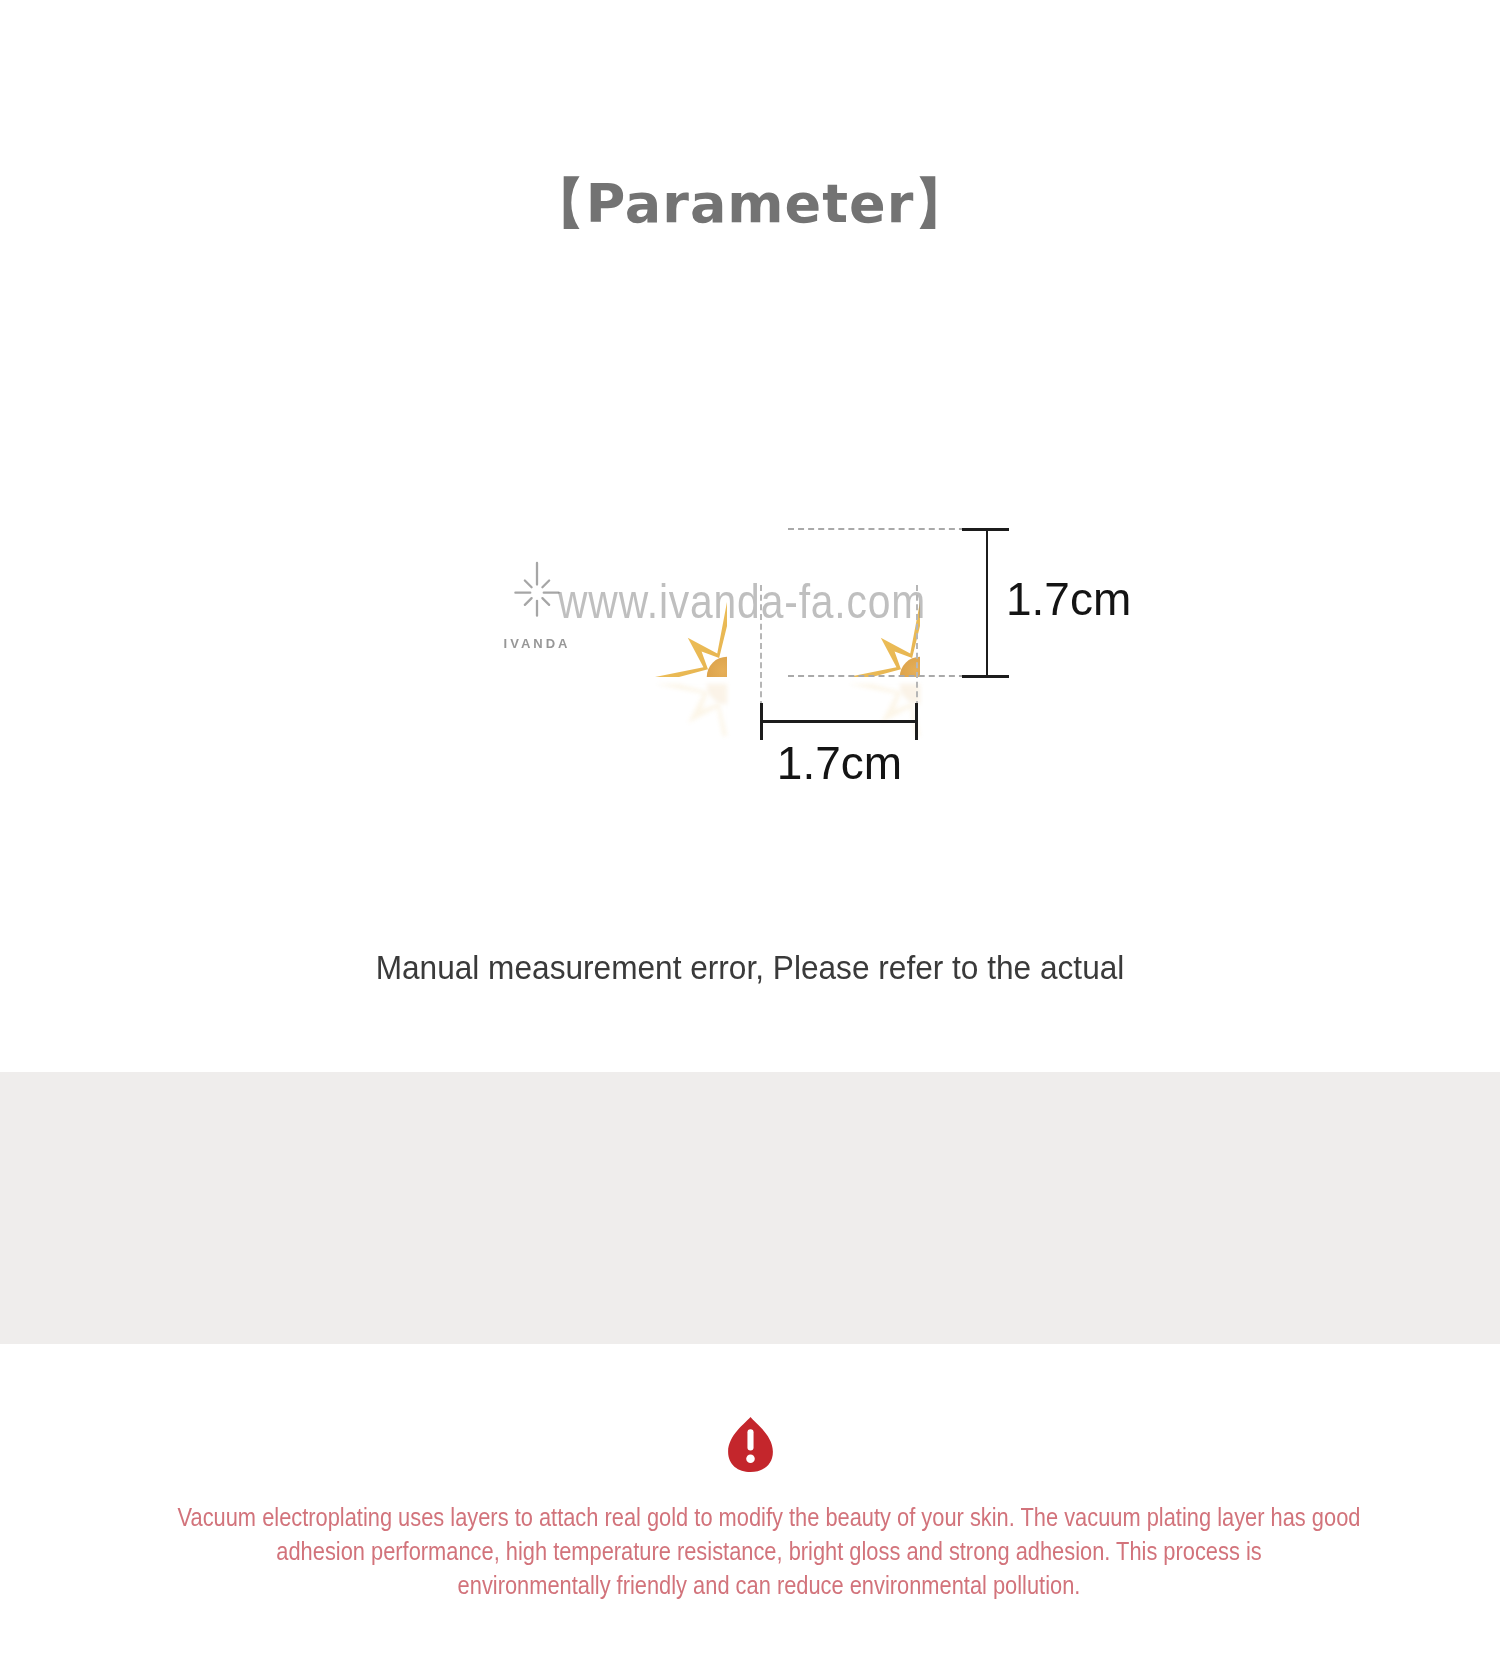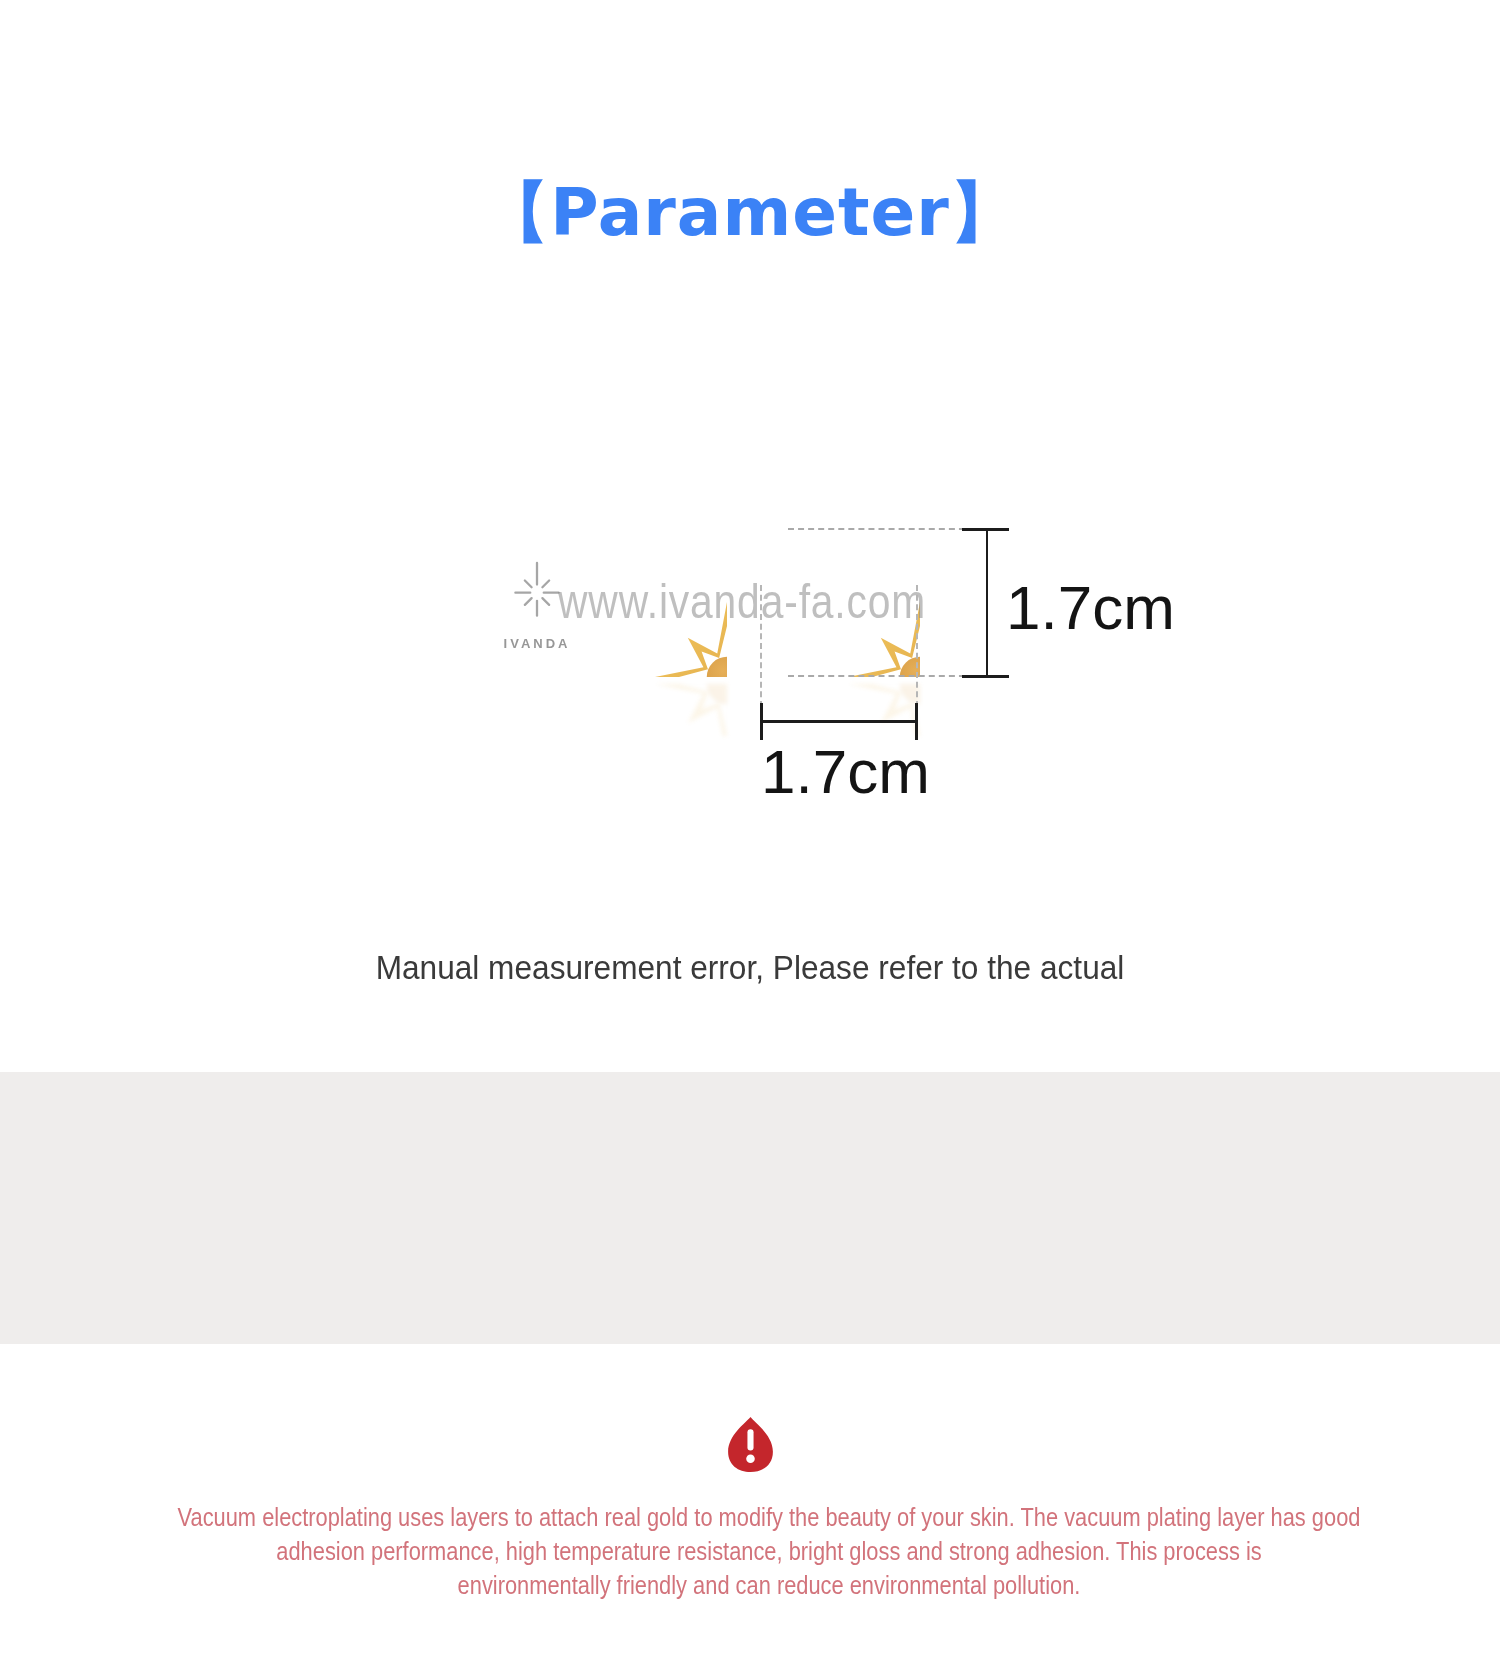"【Parameter】" .title { color: #3b82f6 -> #737373; font-size: 66px -> 54px }
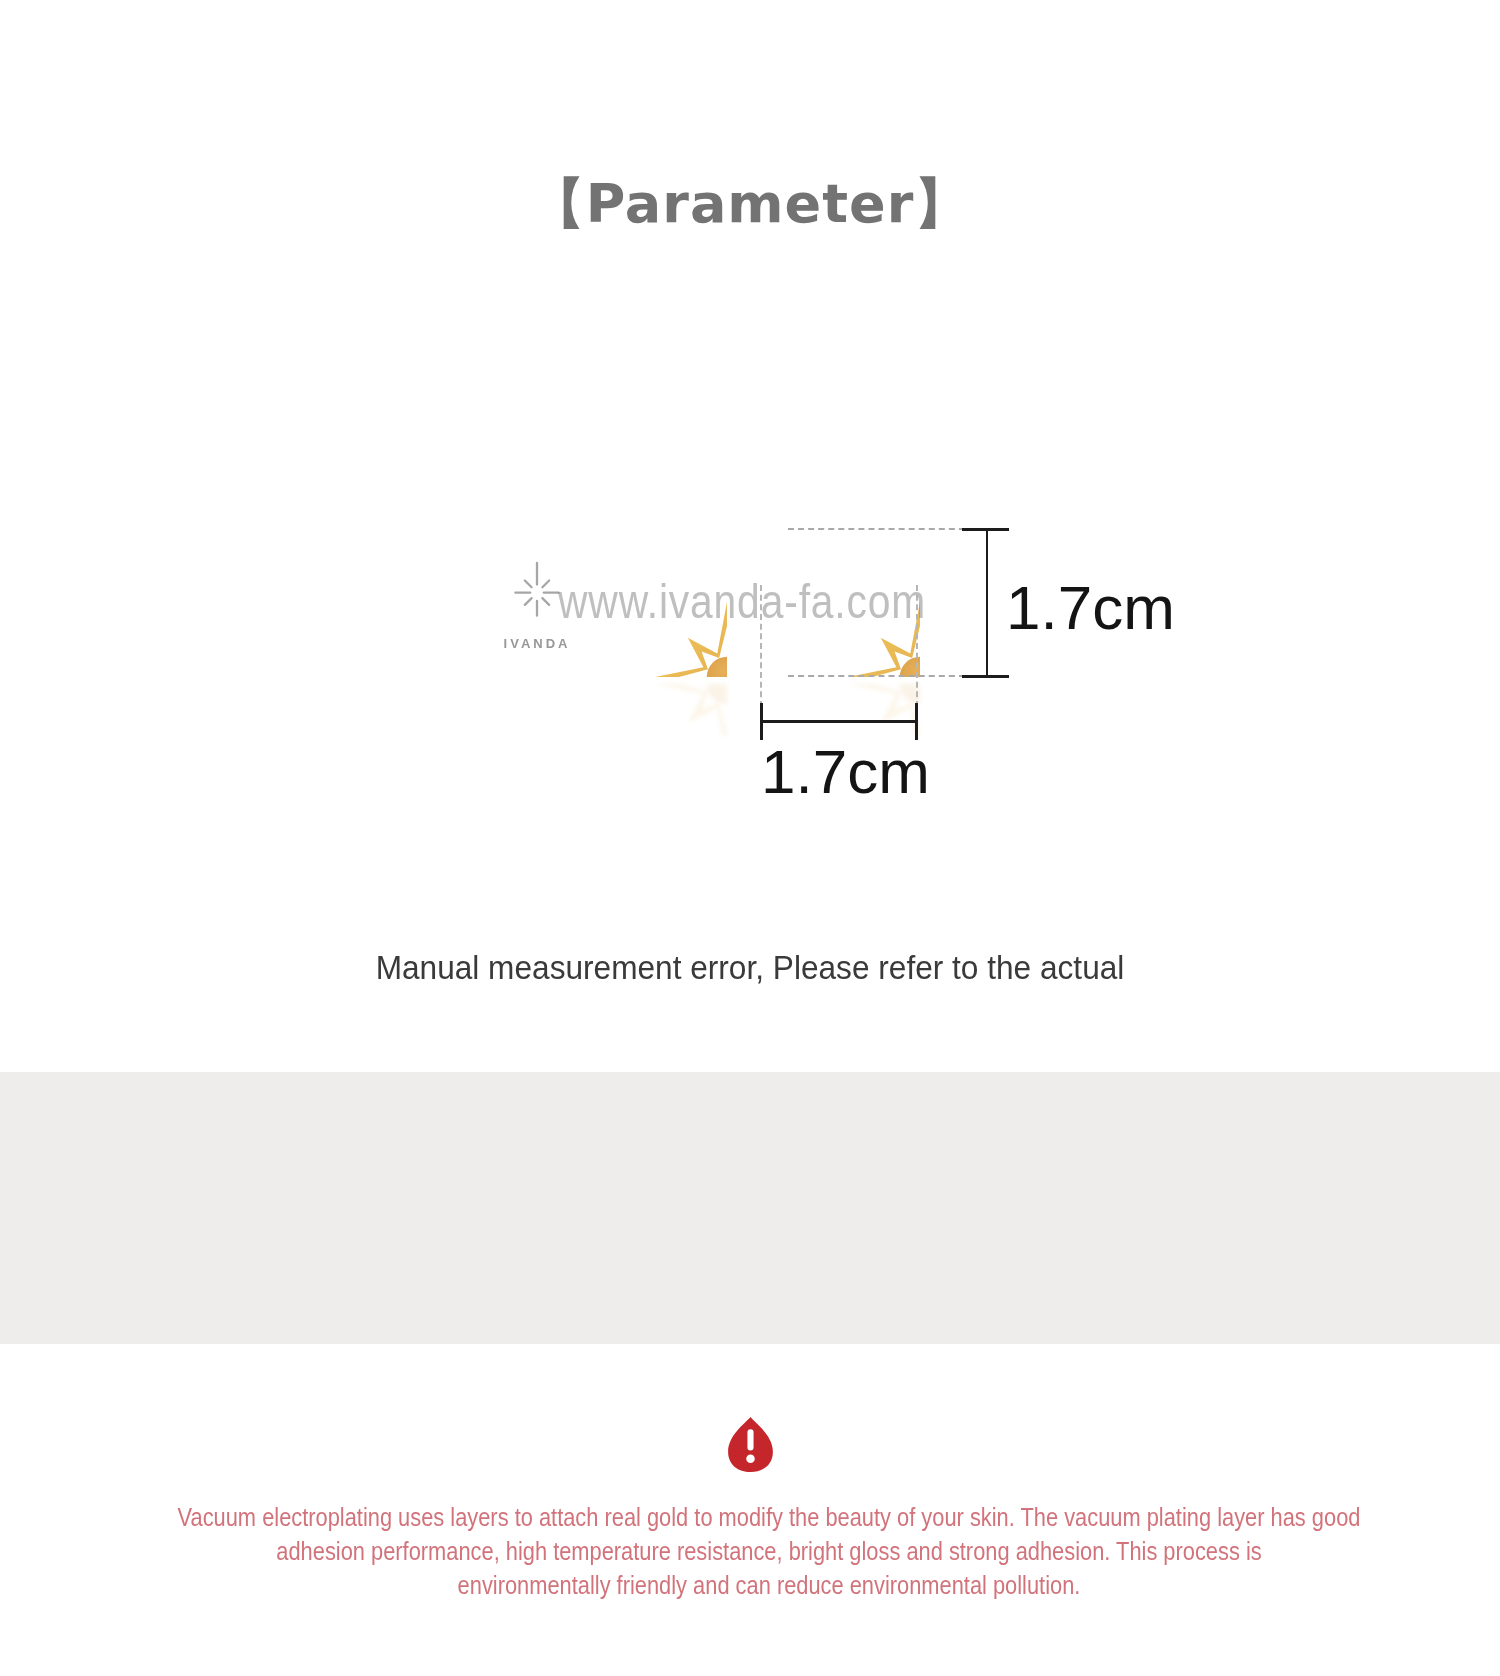"1.7cm" .dim-label { font-size: 62px -> 46px }
